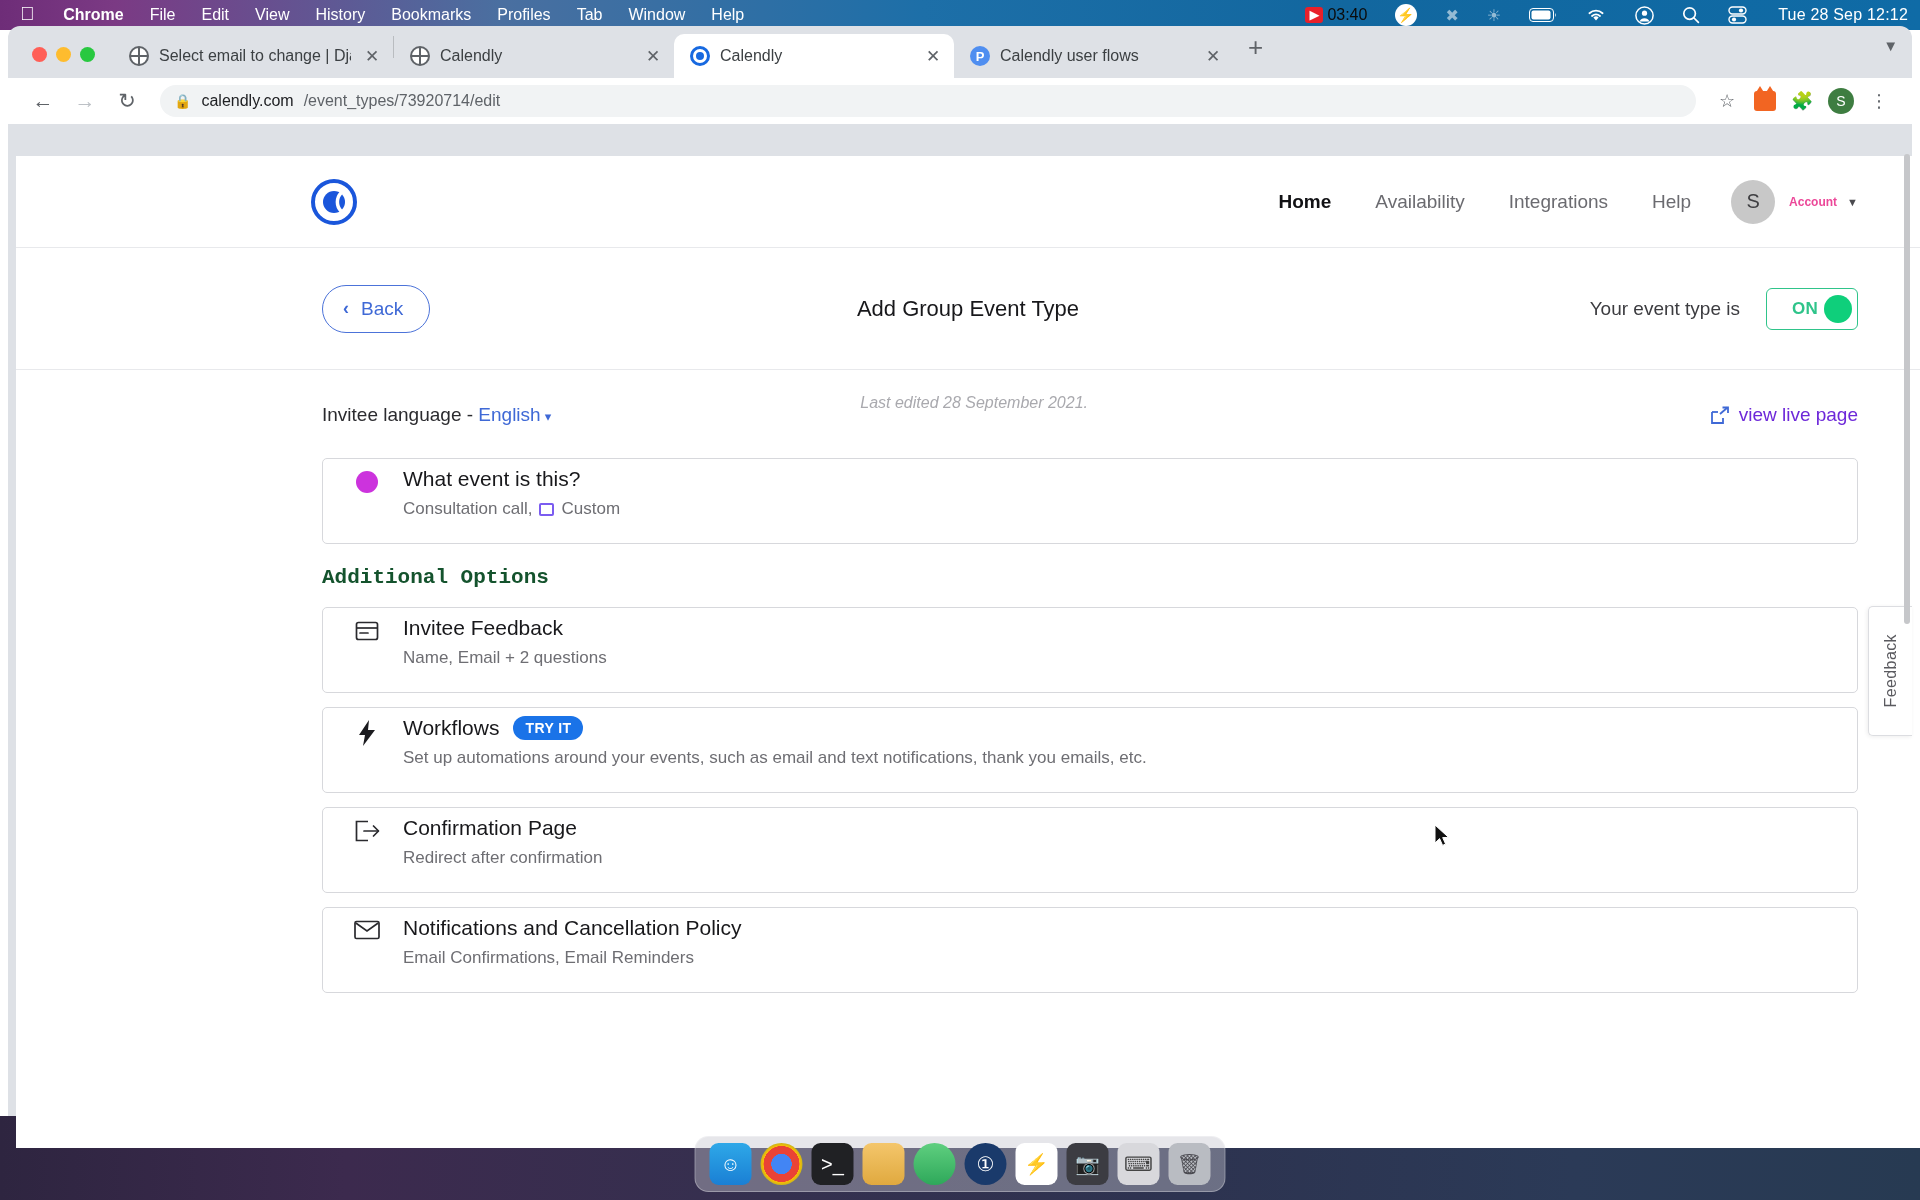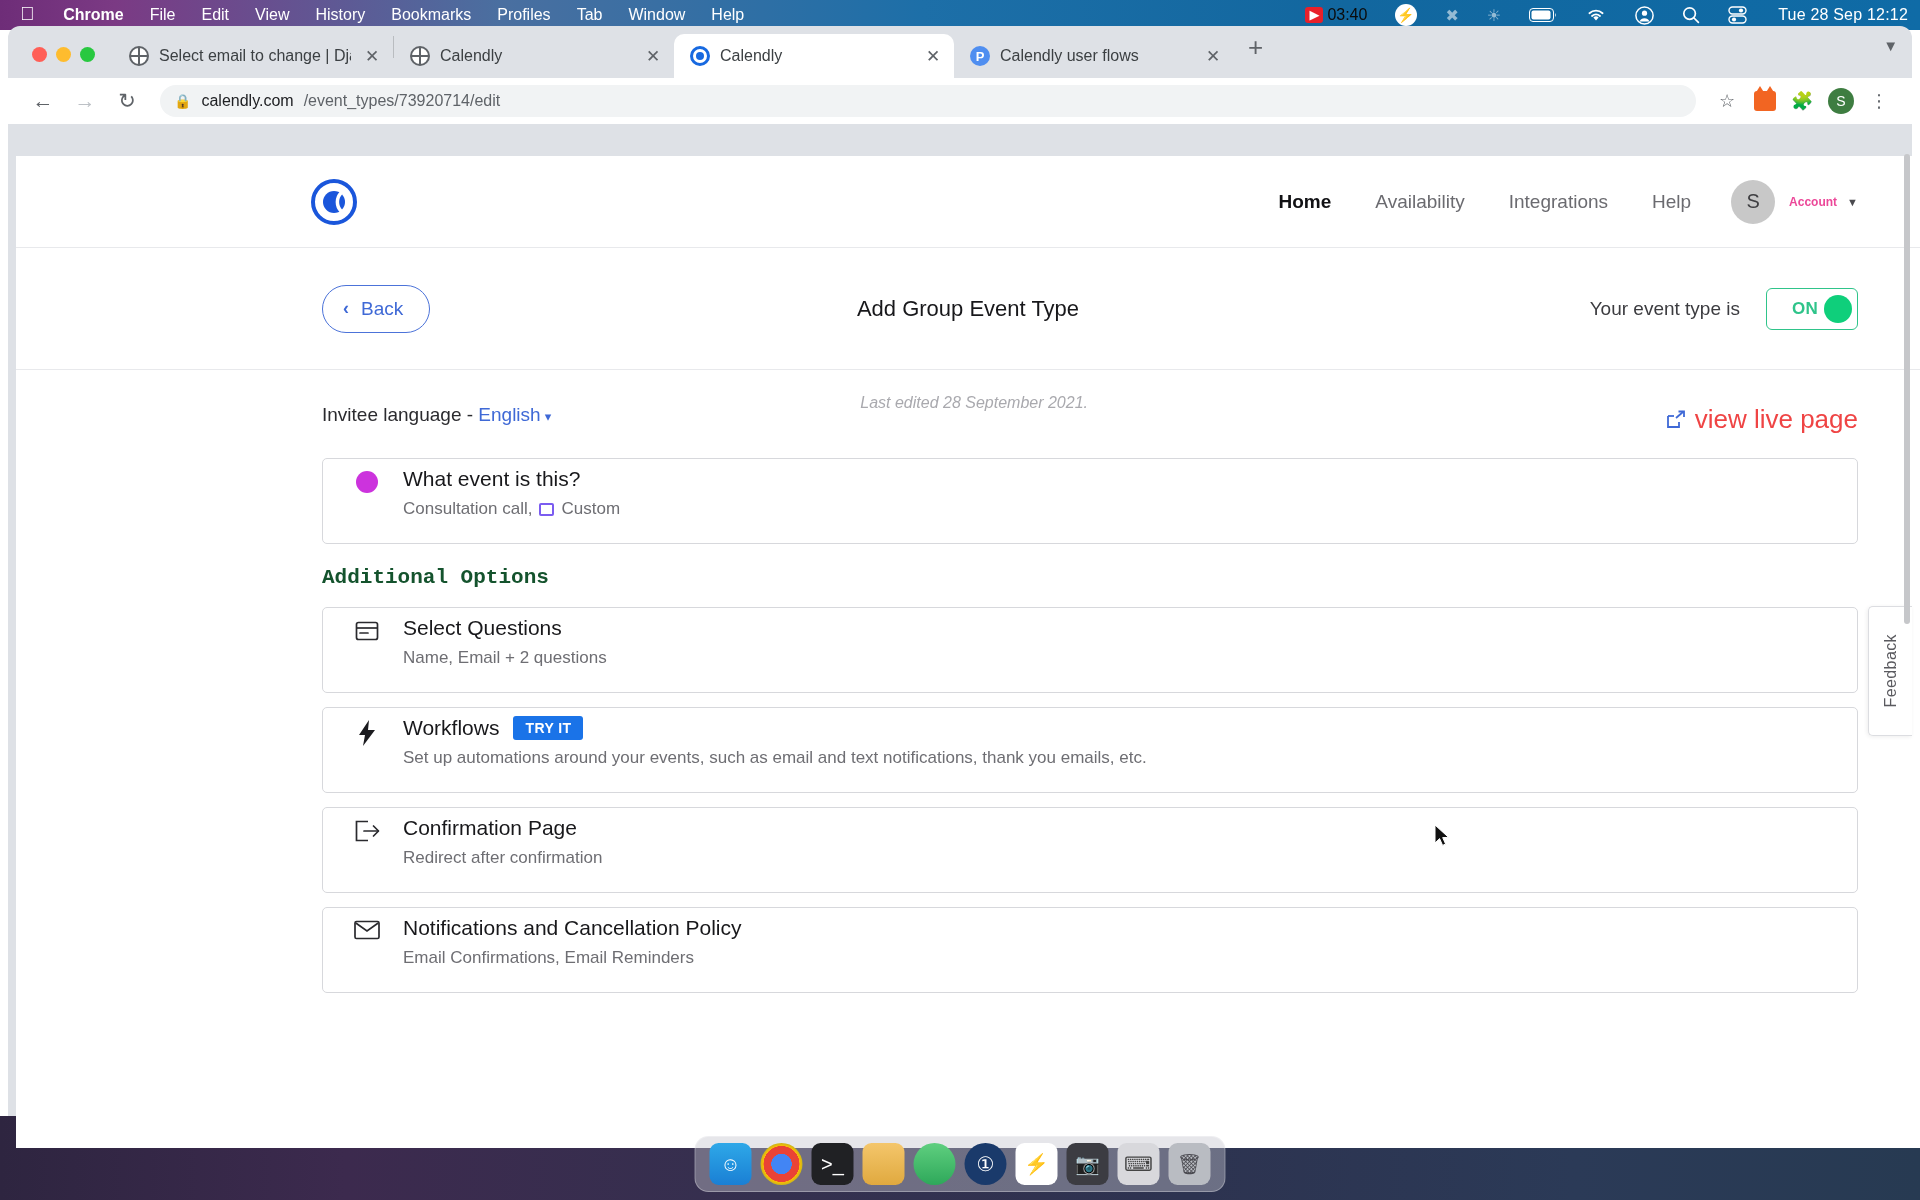"view live page" .live-link { color: #ef4444 -> #6d28d9; font-size: 26px -> 19px }
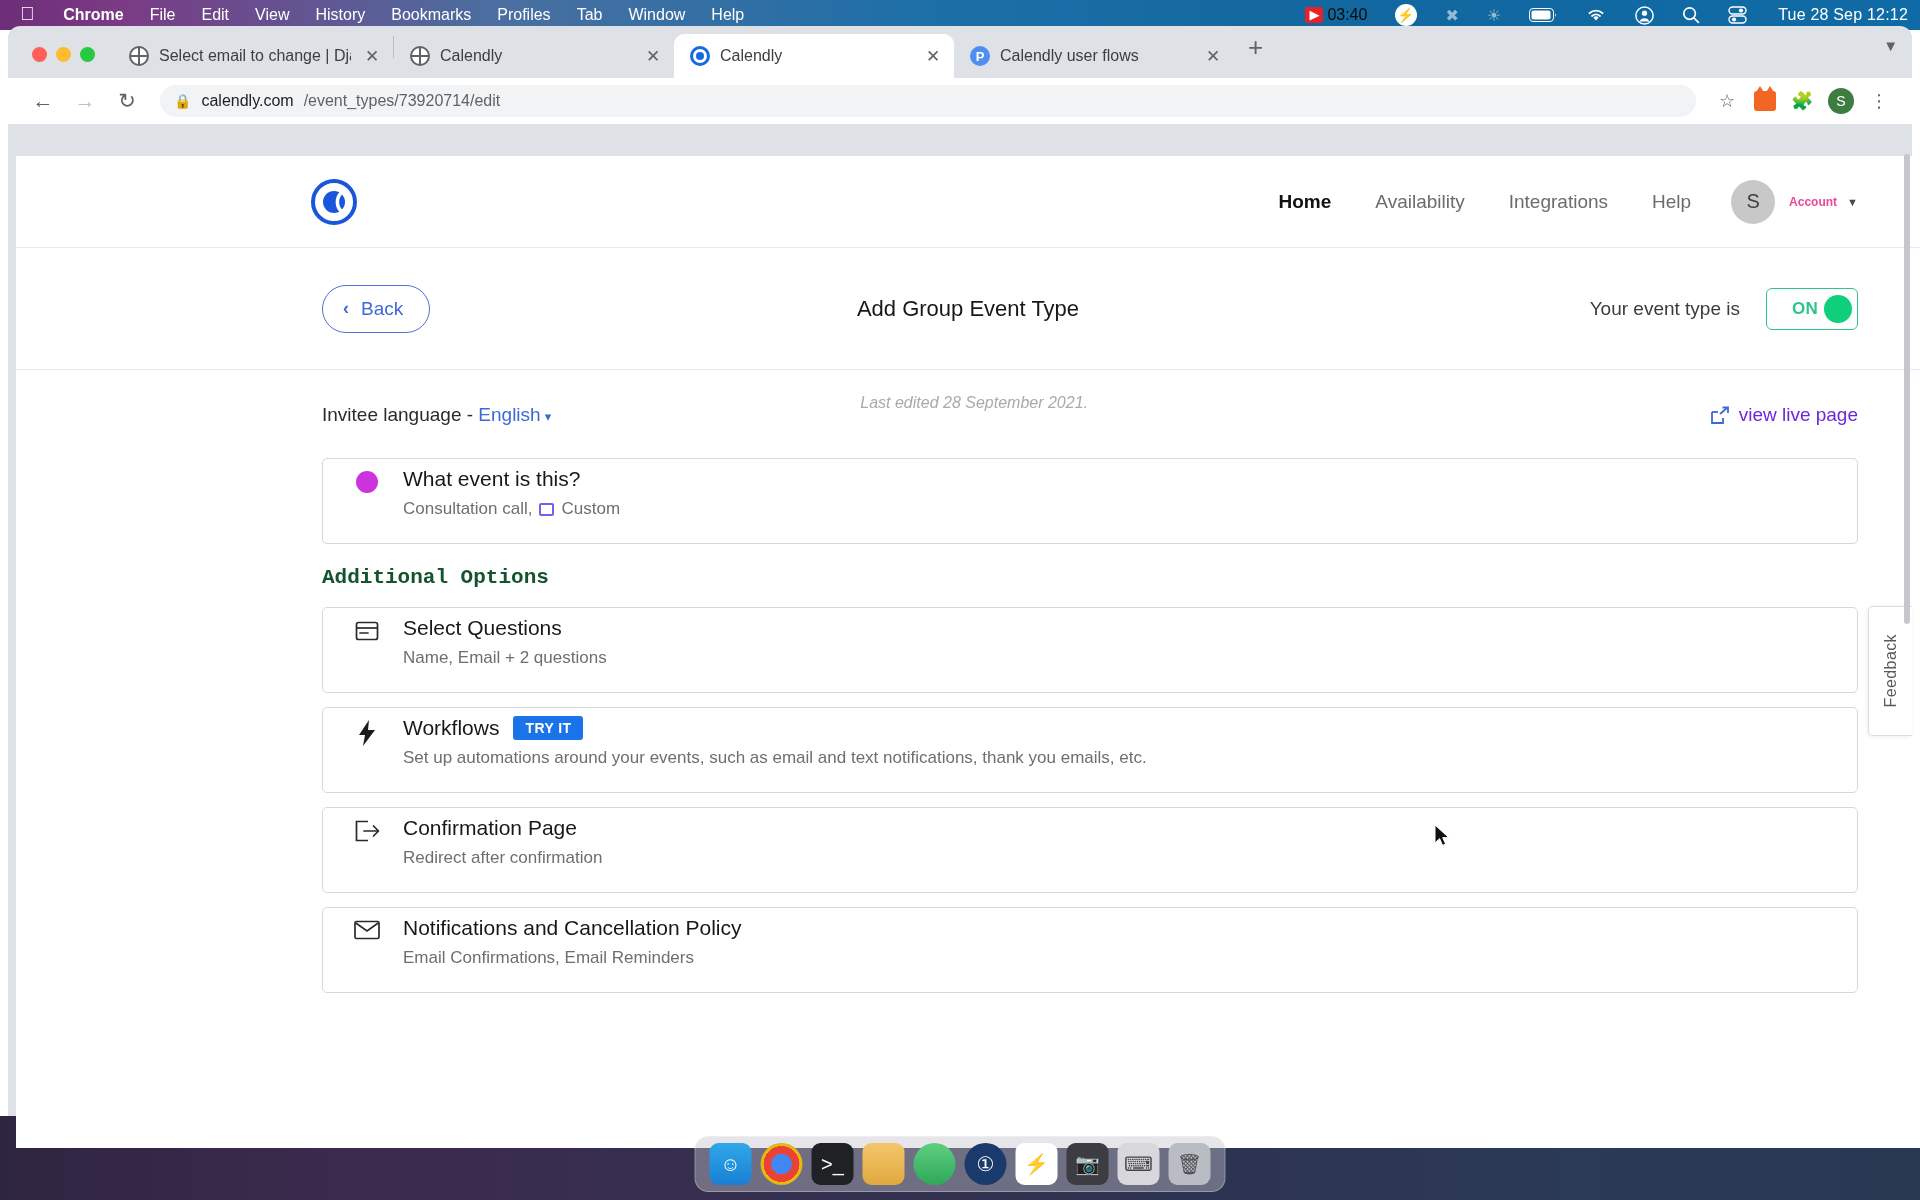"Select Questions" div.ctitle { text: Select Questions -> Invitee Feedback }
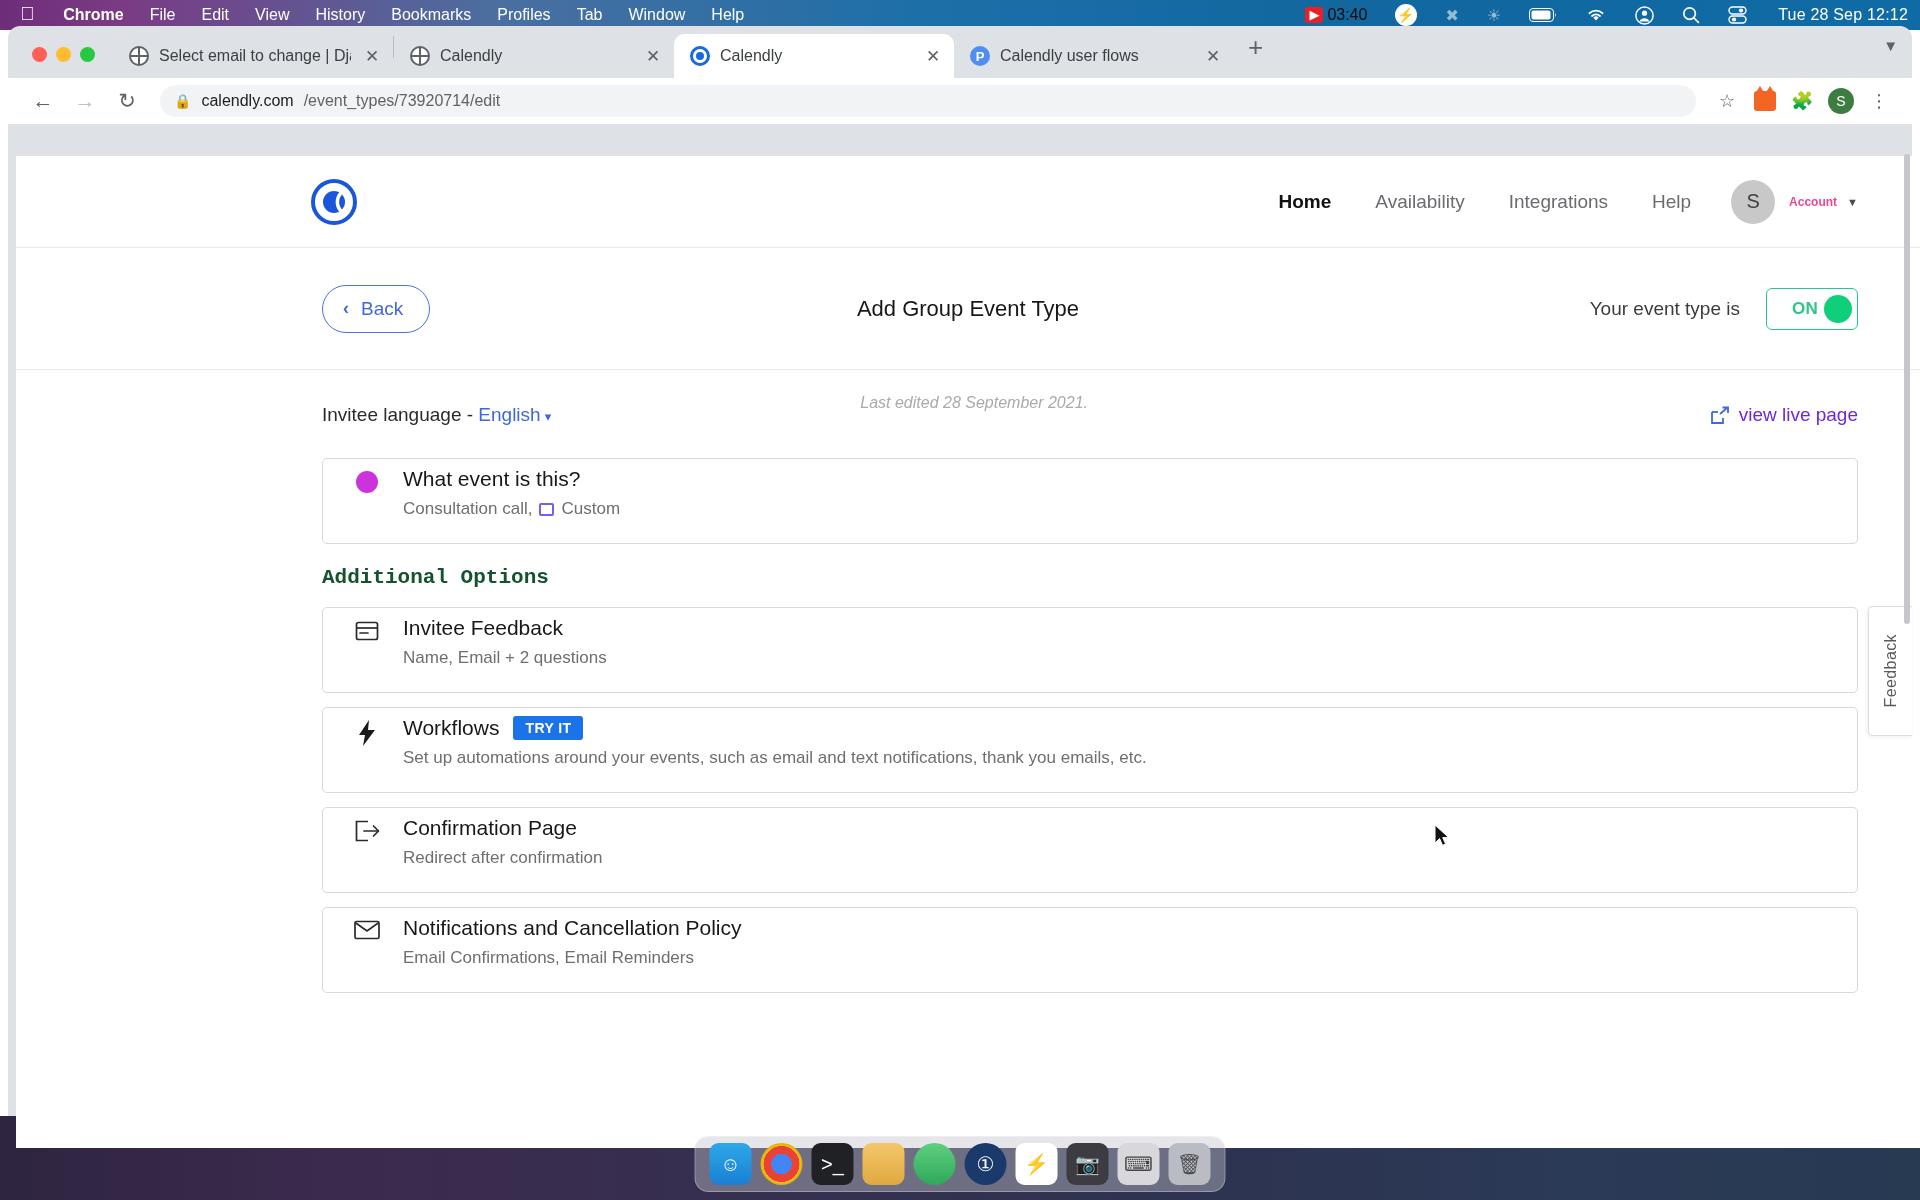"TRY IT" .badge-tryit { border-radius: 3px -> 12px }
